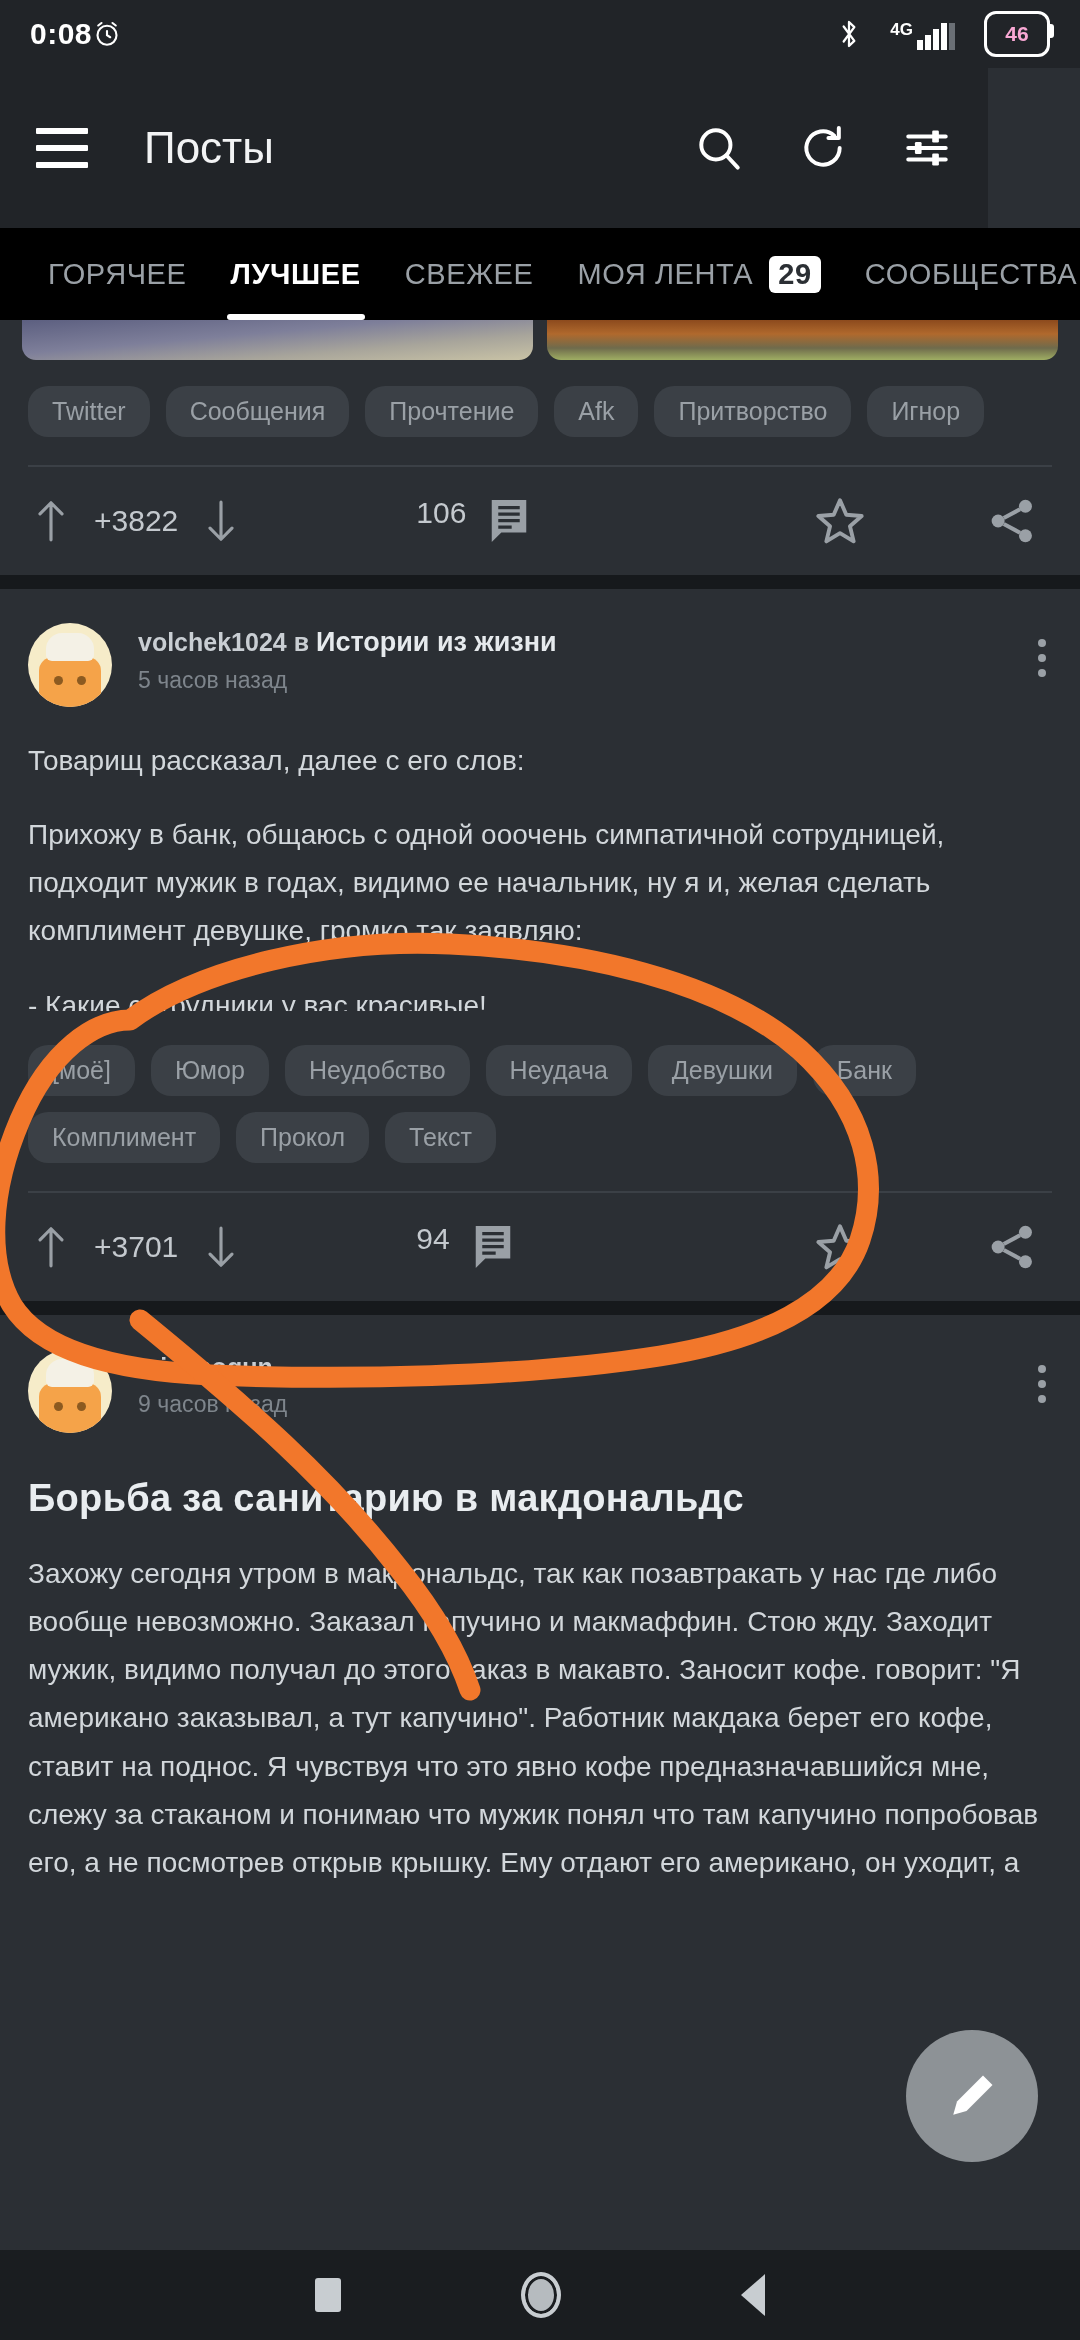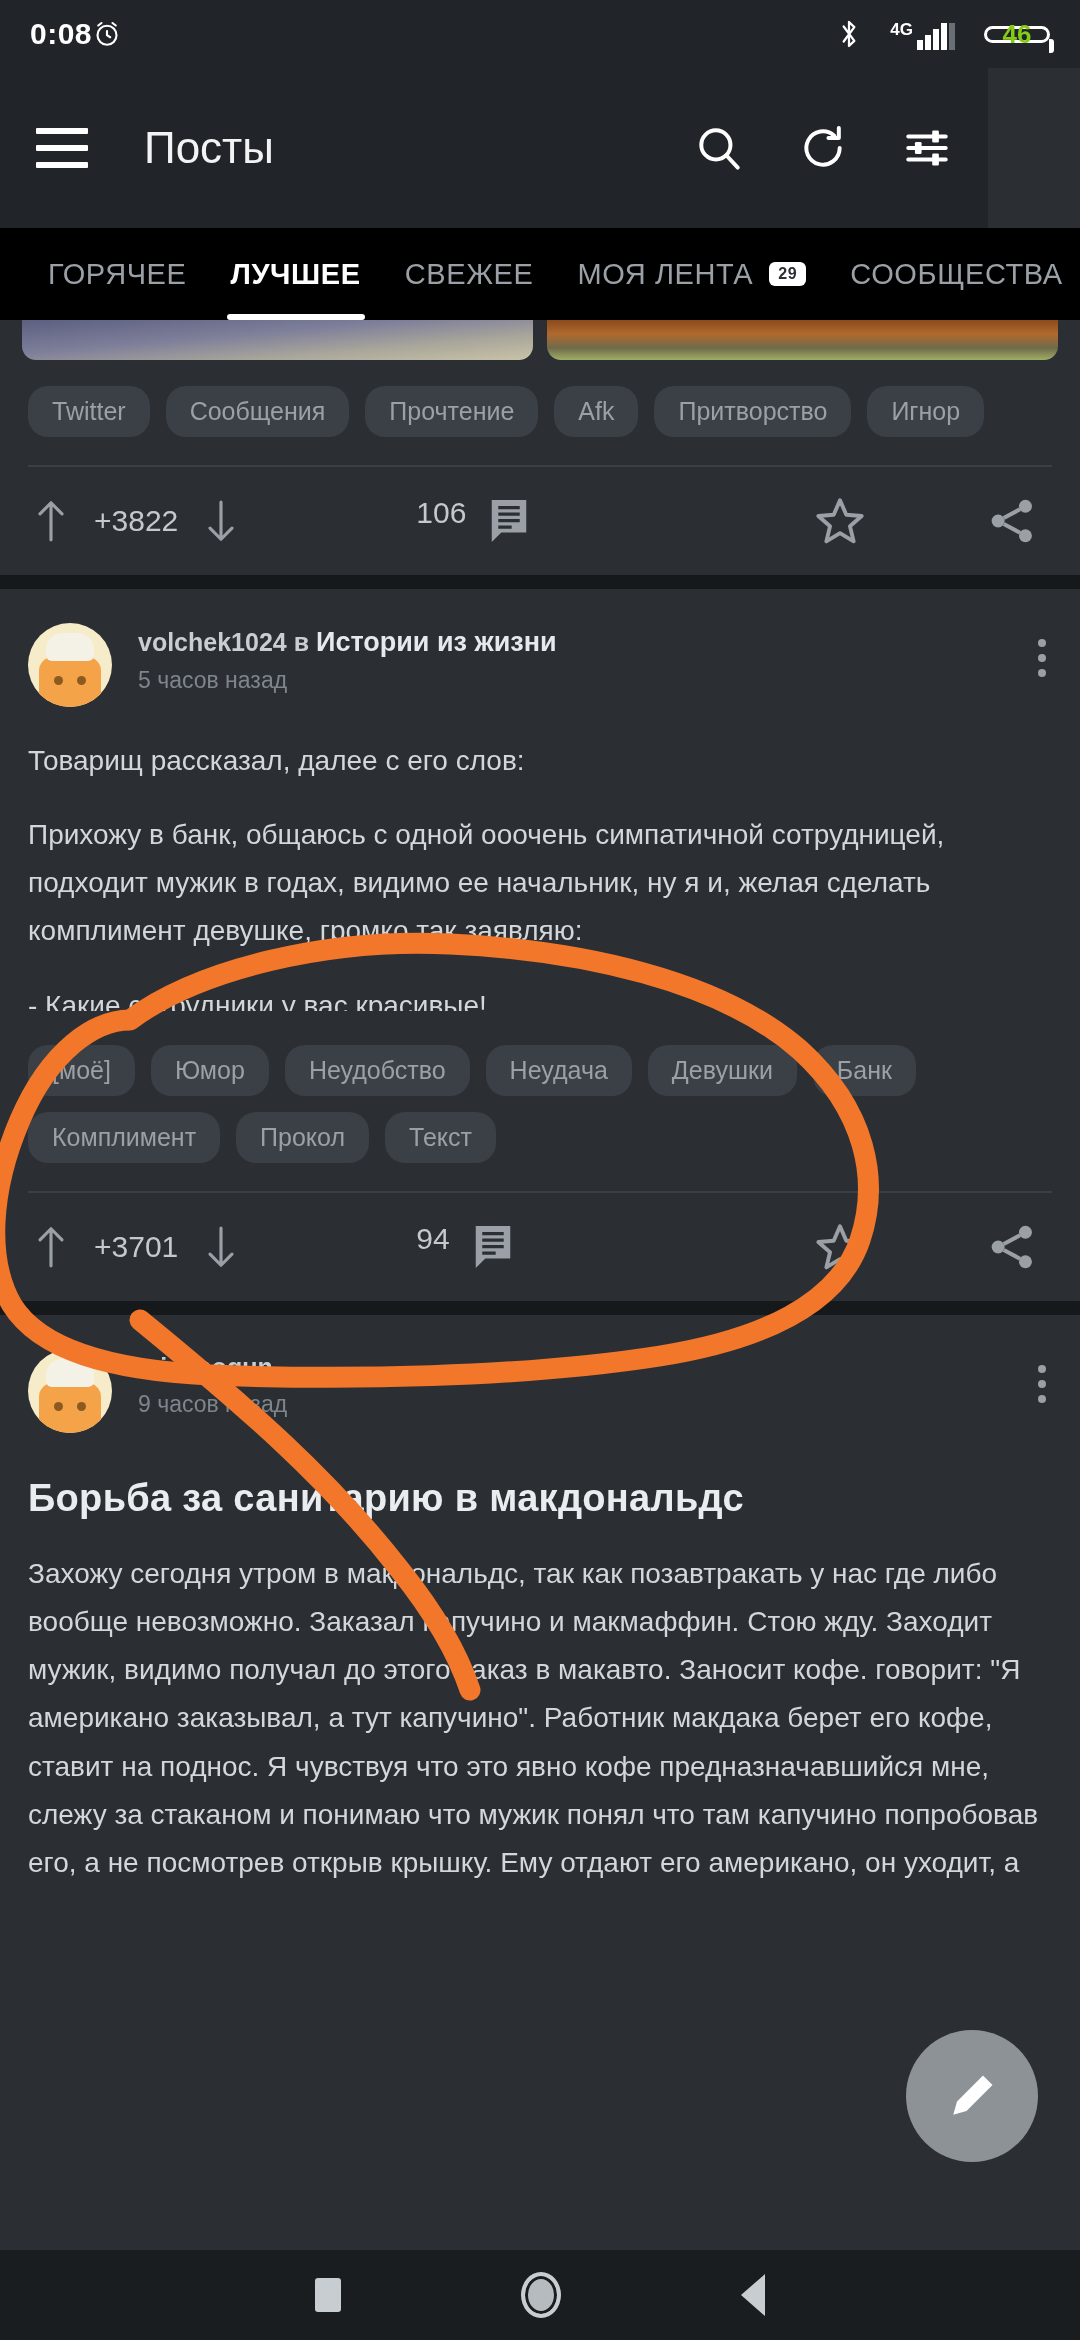"46" .battery { color: #84cc16 -> #f9a8d4; font-size: 26px -> 21px; height: 17px -> 46px }
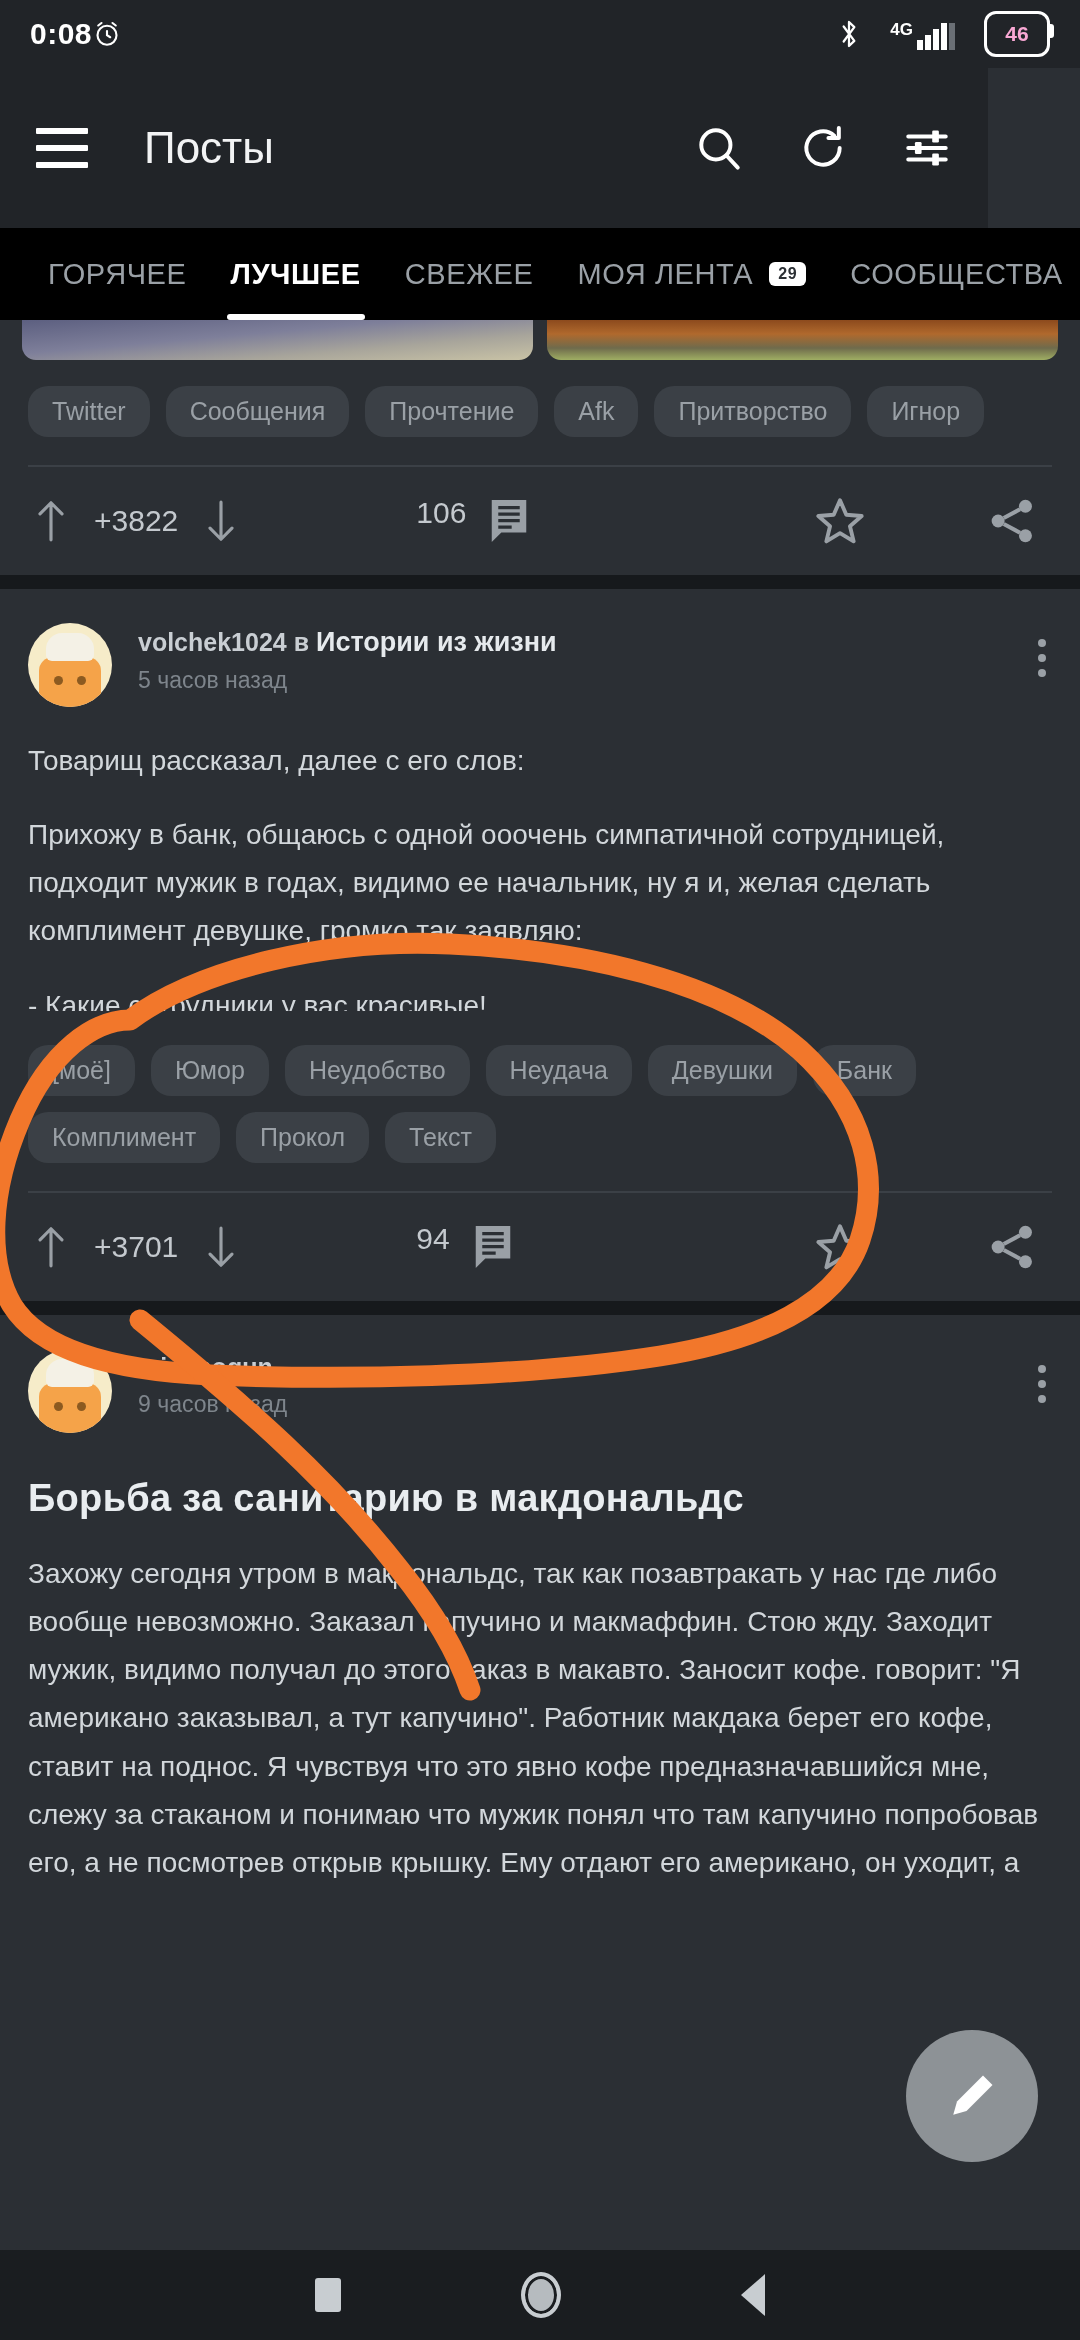"29" .tab-badge { font-size: 16px -> 29px }
